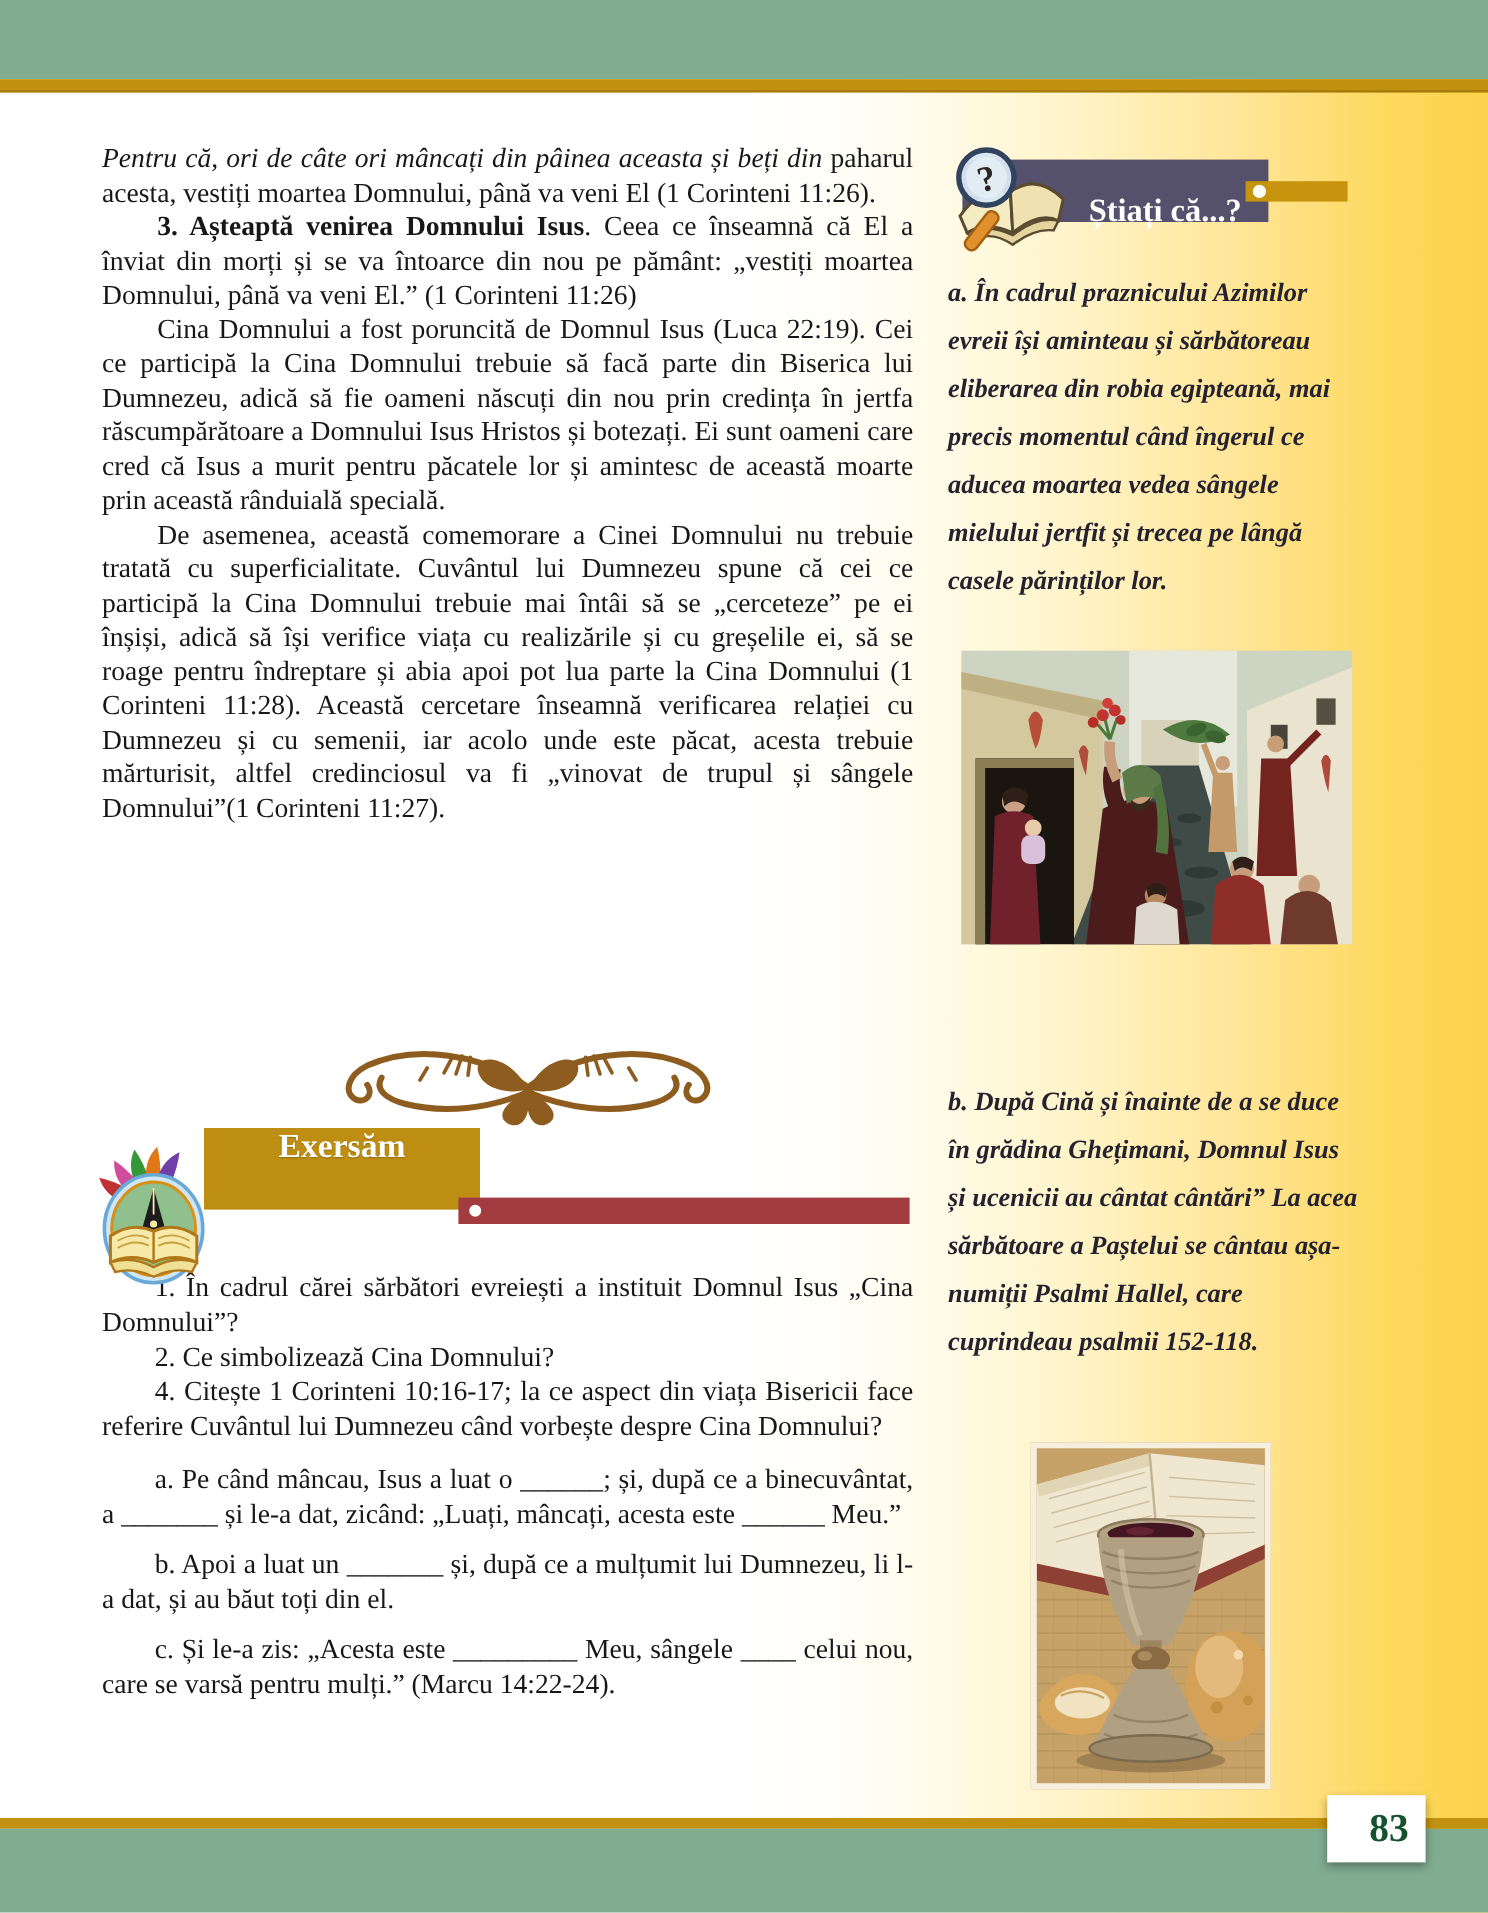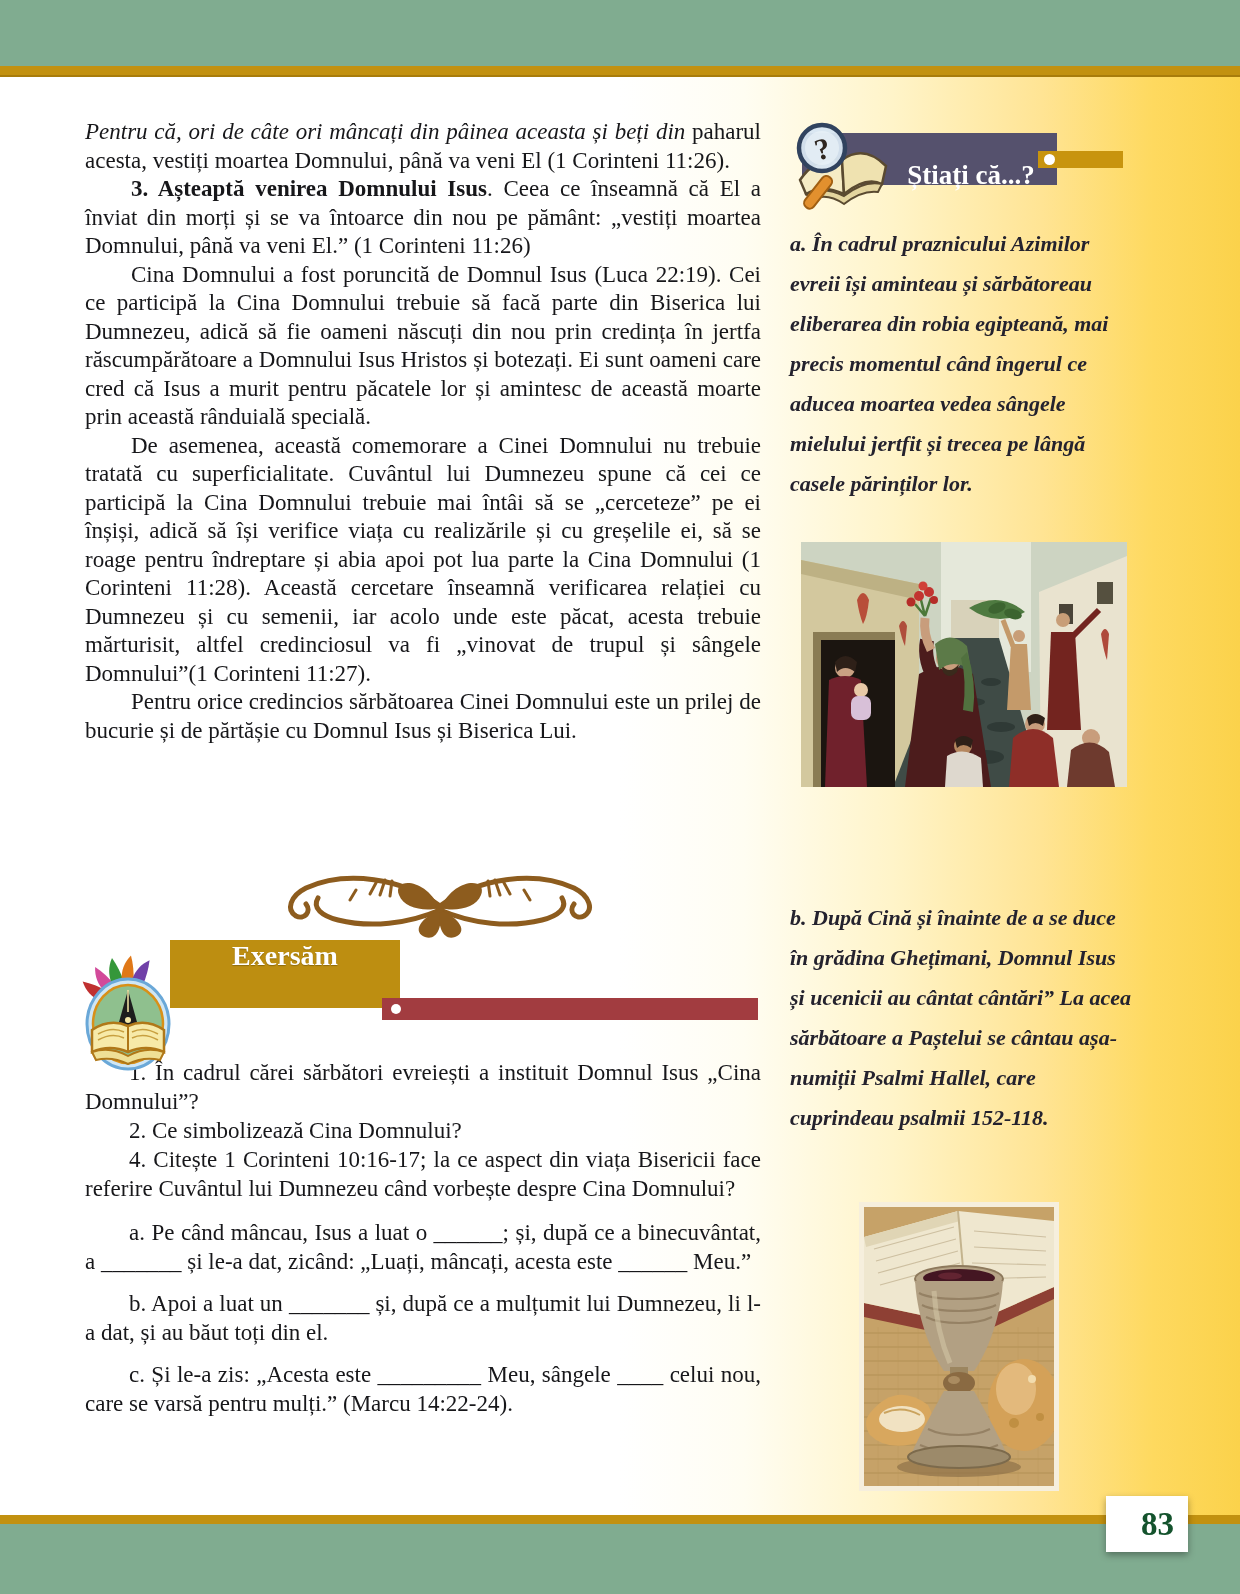"Pentru orice credincios sărbătoarea" p.para { html: <p>Pentru orice credincios sărbătoarea Cinei Domnului este un prilej de bucurie și de părtășie cu Domnul Isus și Biserica Lui.</p> -> none }
